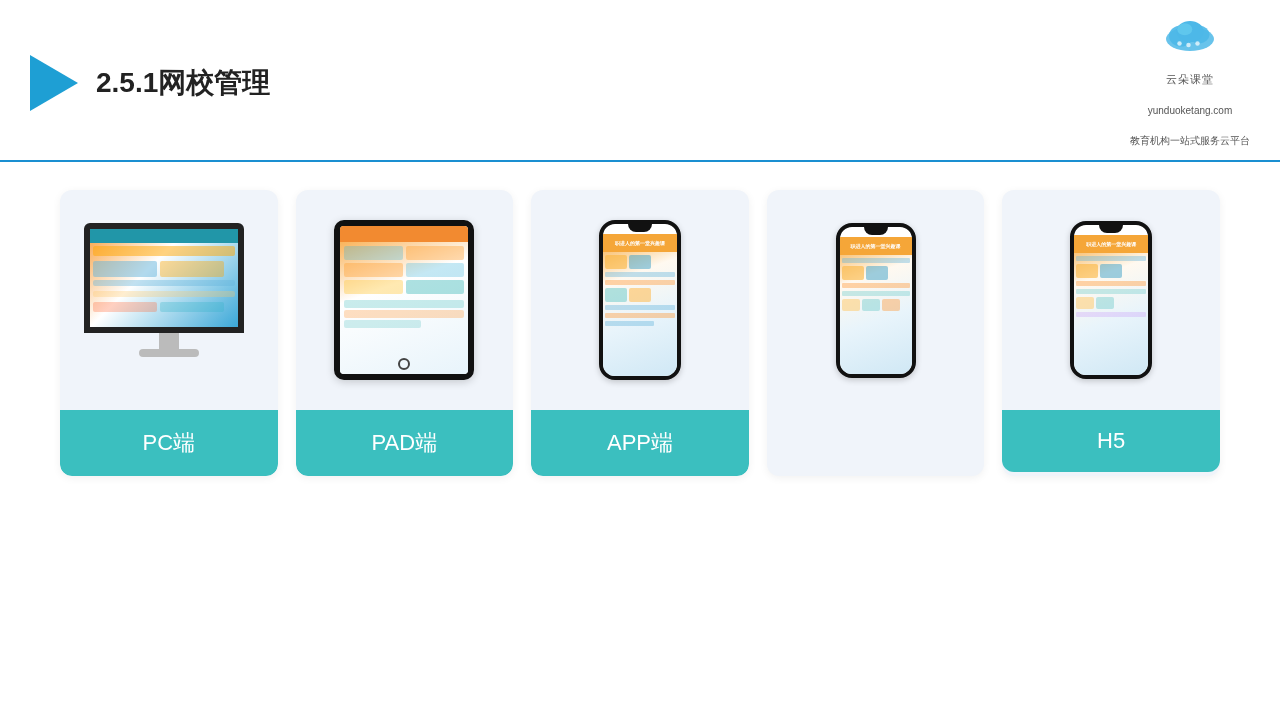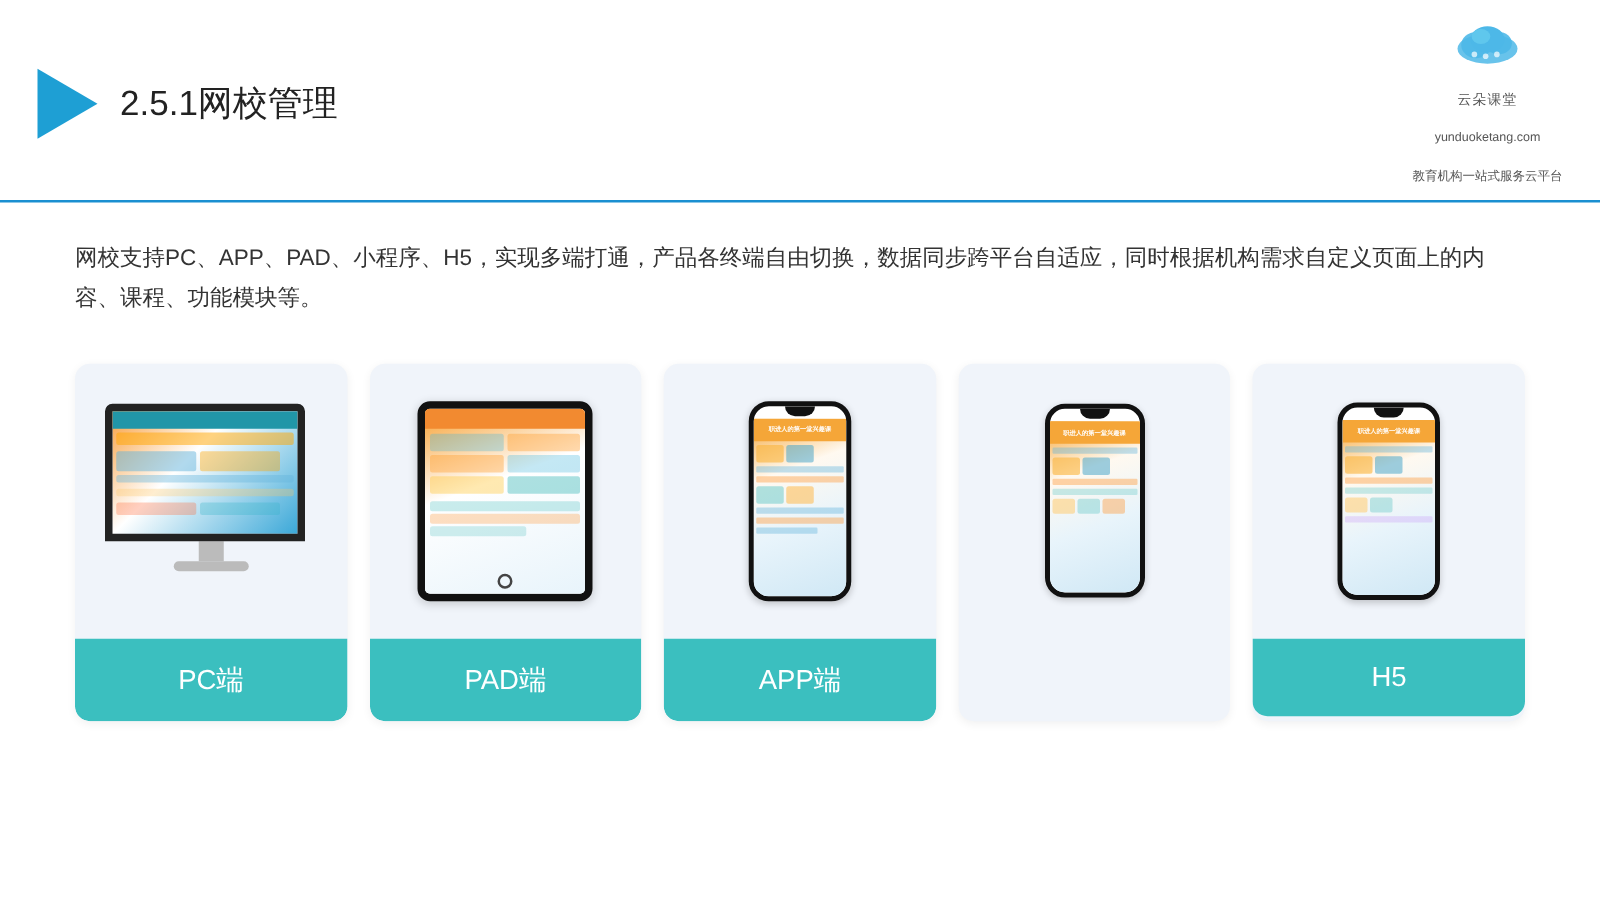"2.5.1网校管理" .page-title { font-weight: normal -> bold }
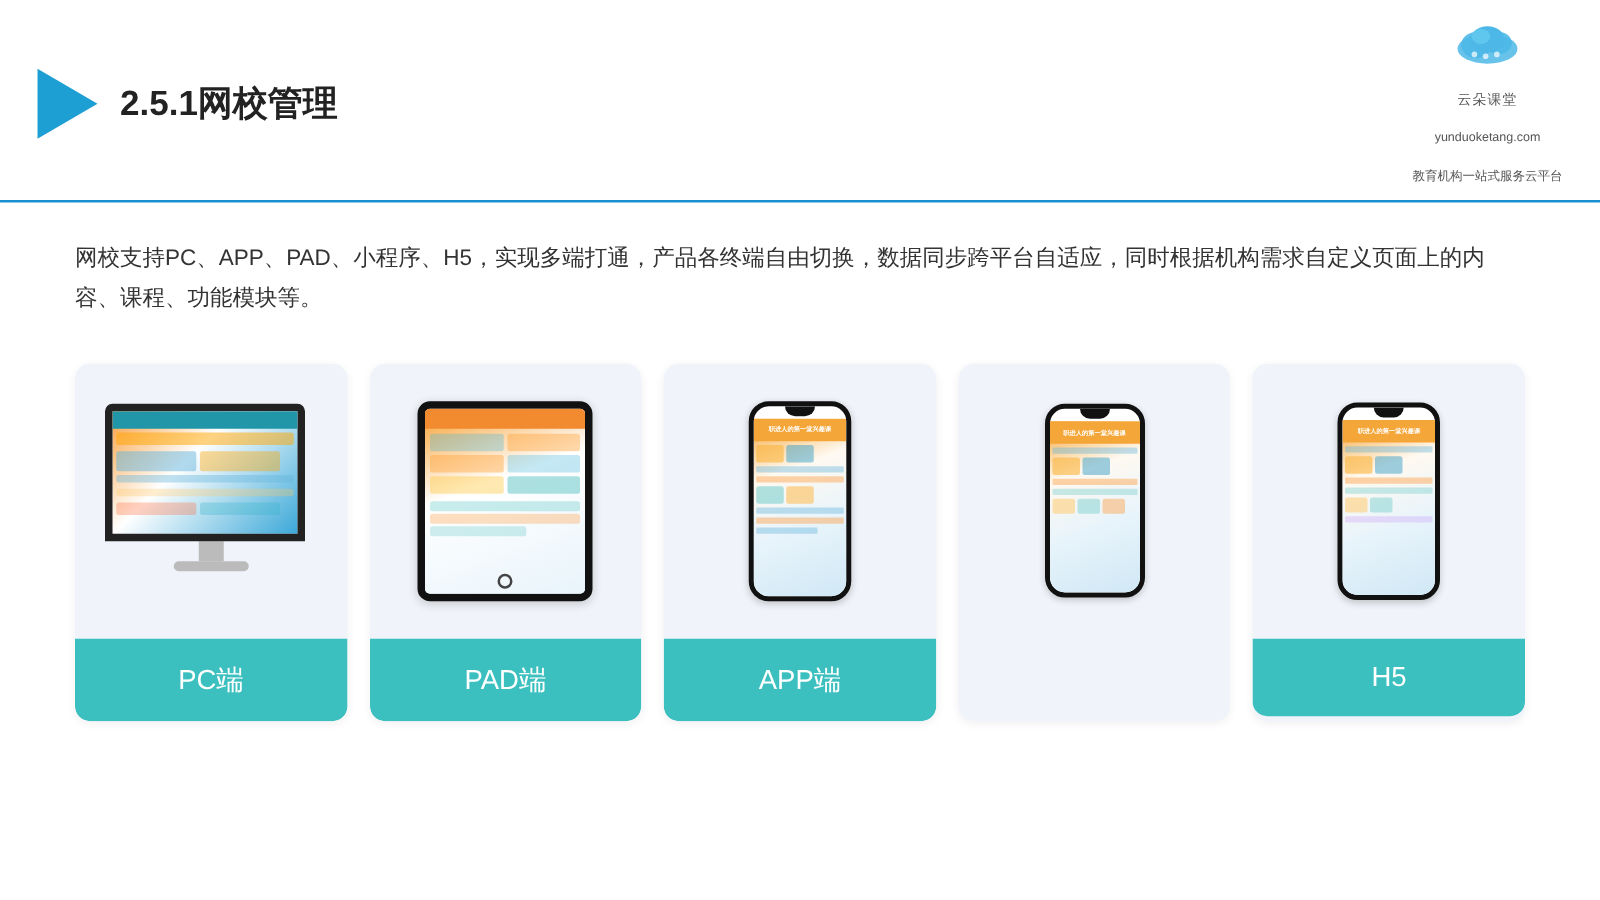"网校支持PC、APP、PAD、小程序、H5，实现多端打通，产品各终端自由切换，数" p.description { html: <p>网校支持PC、APP、PAD、小程序、H5，实现多端打通，产品各终端自由切换，数据同步跨平台自适应，同时根据机构需求自定义页面上的内容、课程、功能模块等。</p> -> none }
